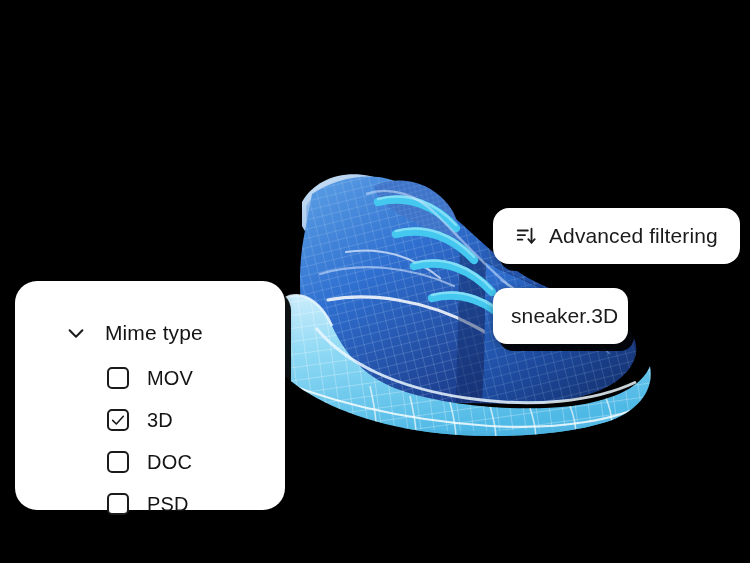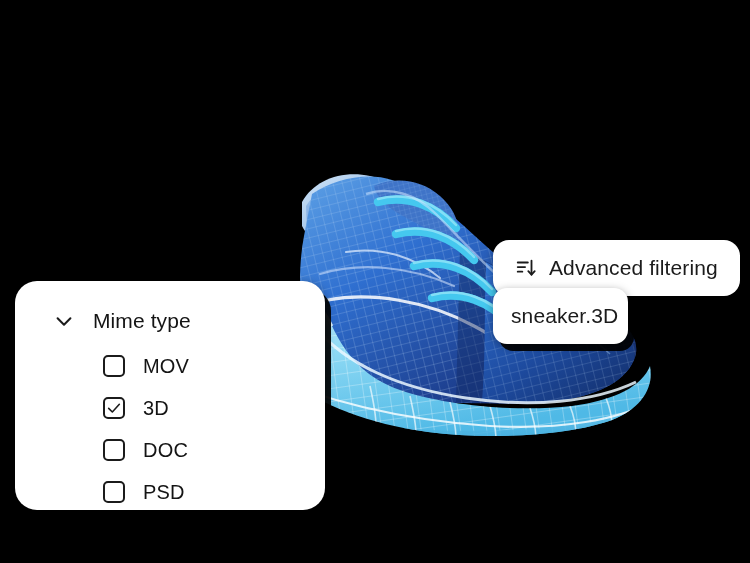"Advanced filtering" .card-filter { margin-top: 32px -> none }
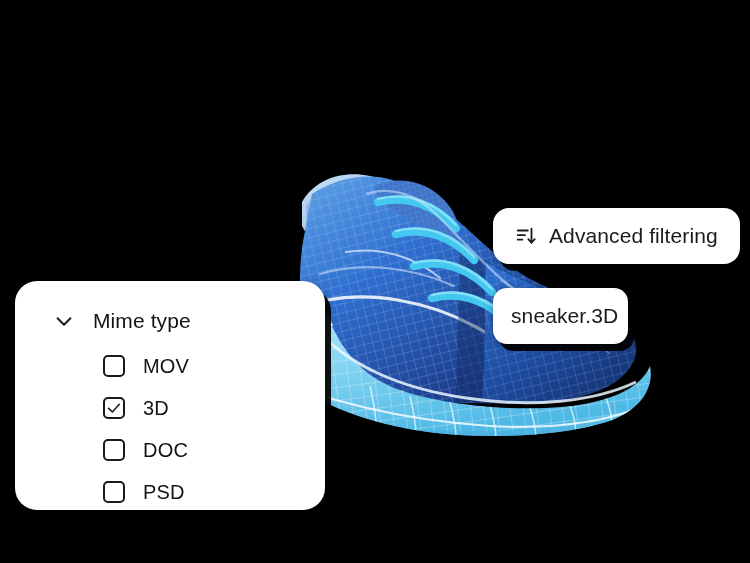"Mime type" .card-mime { padding: 0 -> 12px; width: 310px -> 270px }
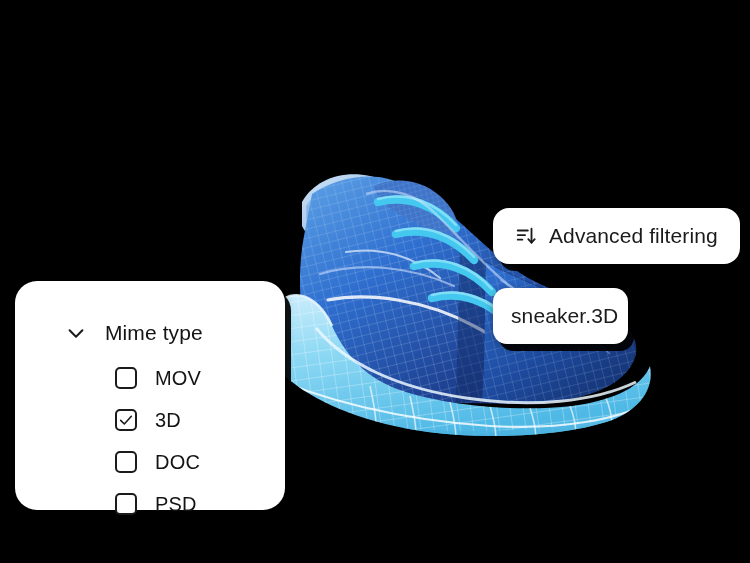"MOV" .mime-list { margin: 12px 0 0 8px -> 12px 0 0 0 }
